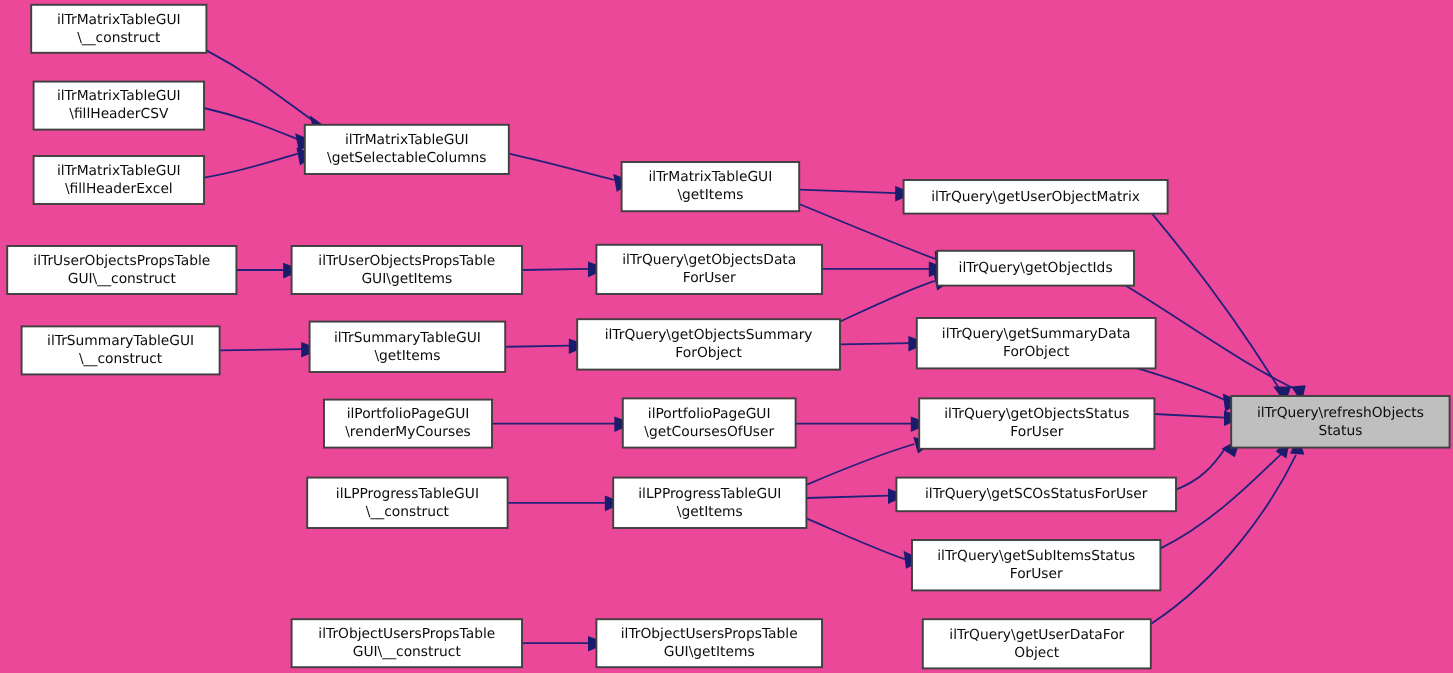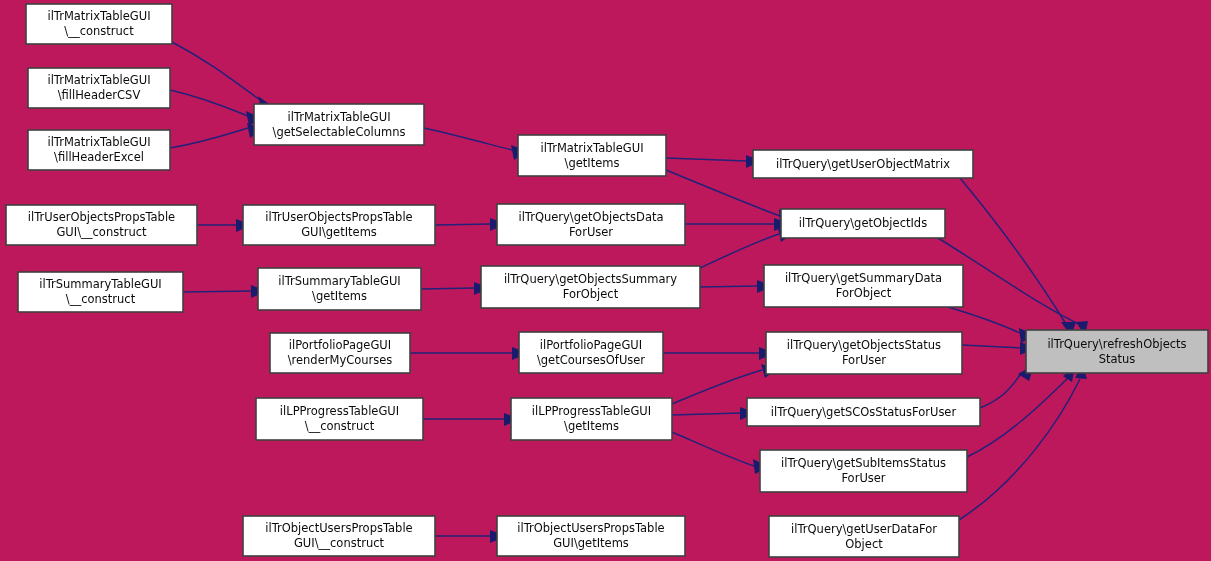"ilTrMatrixTableGUI" #graph-root { background: #be185d -> #ec4899 }
